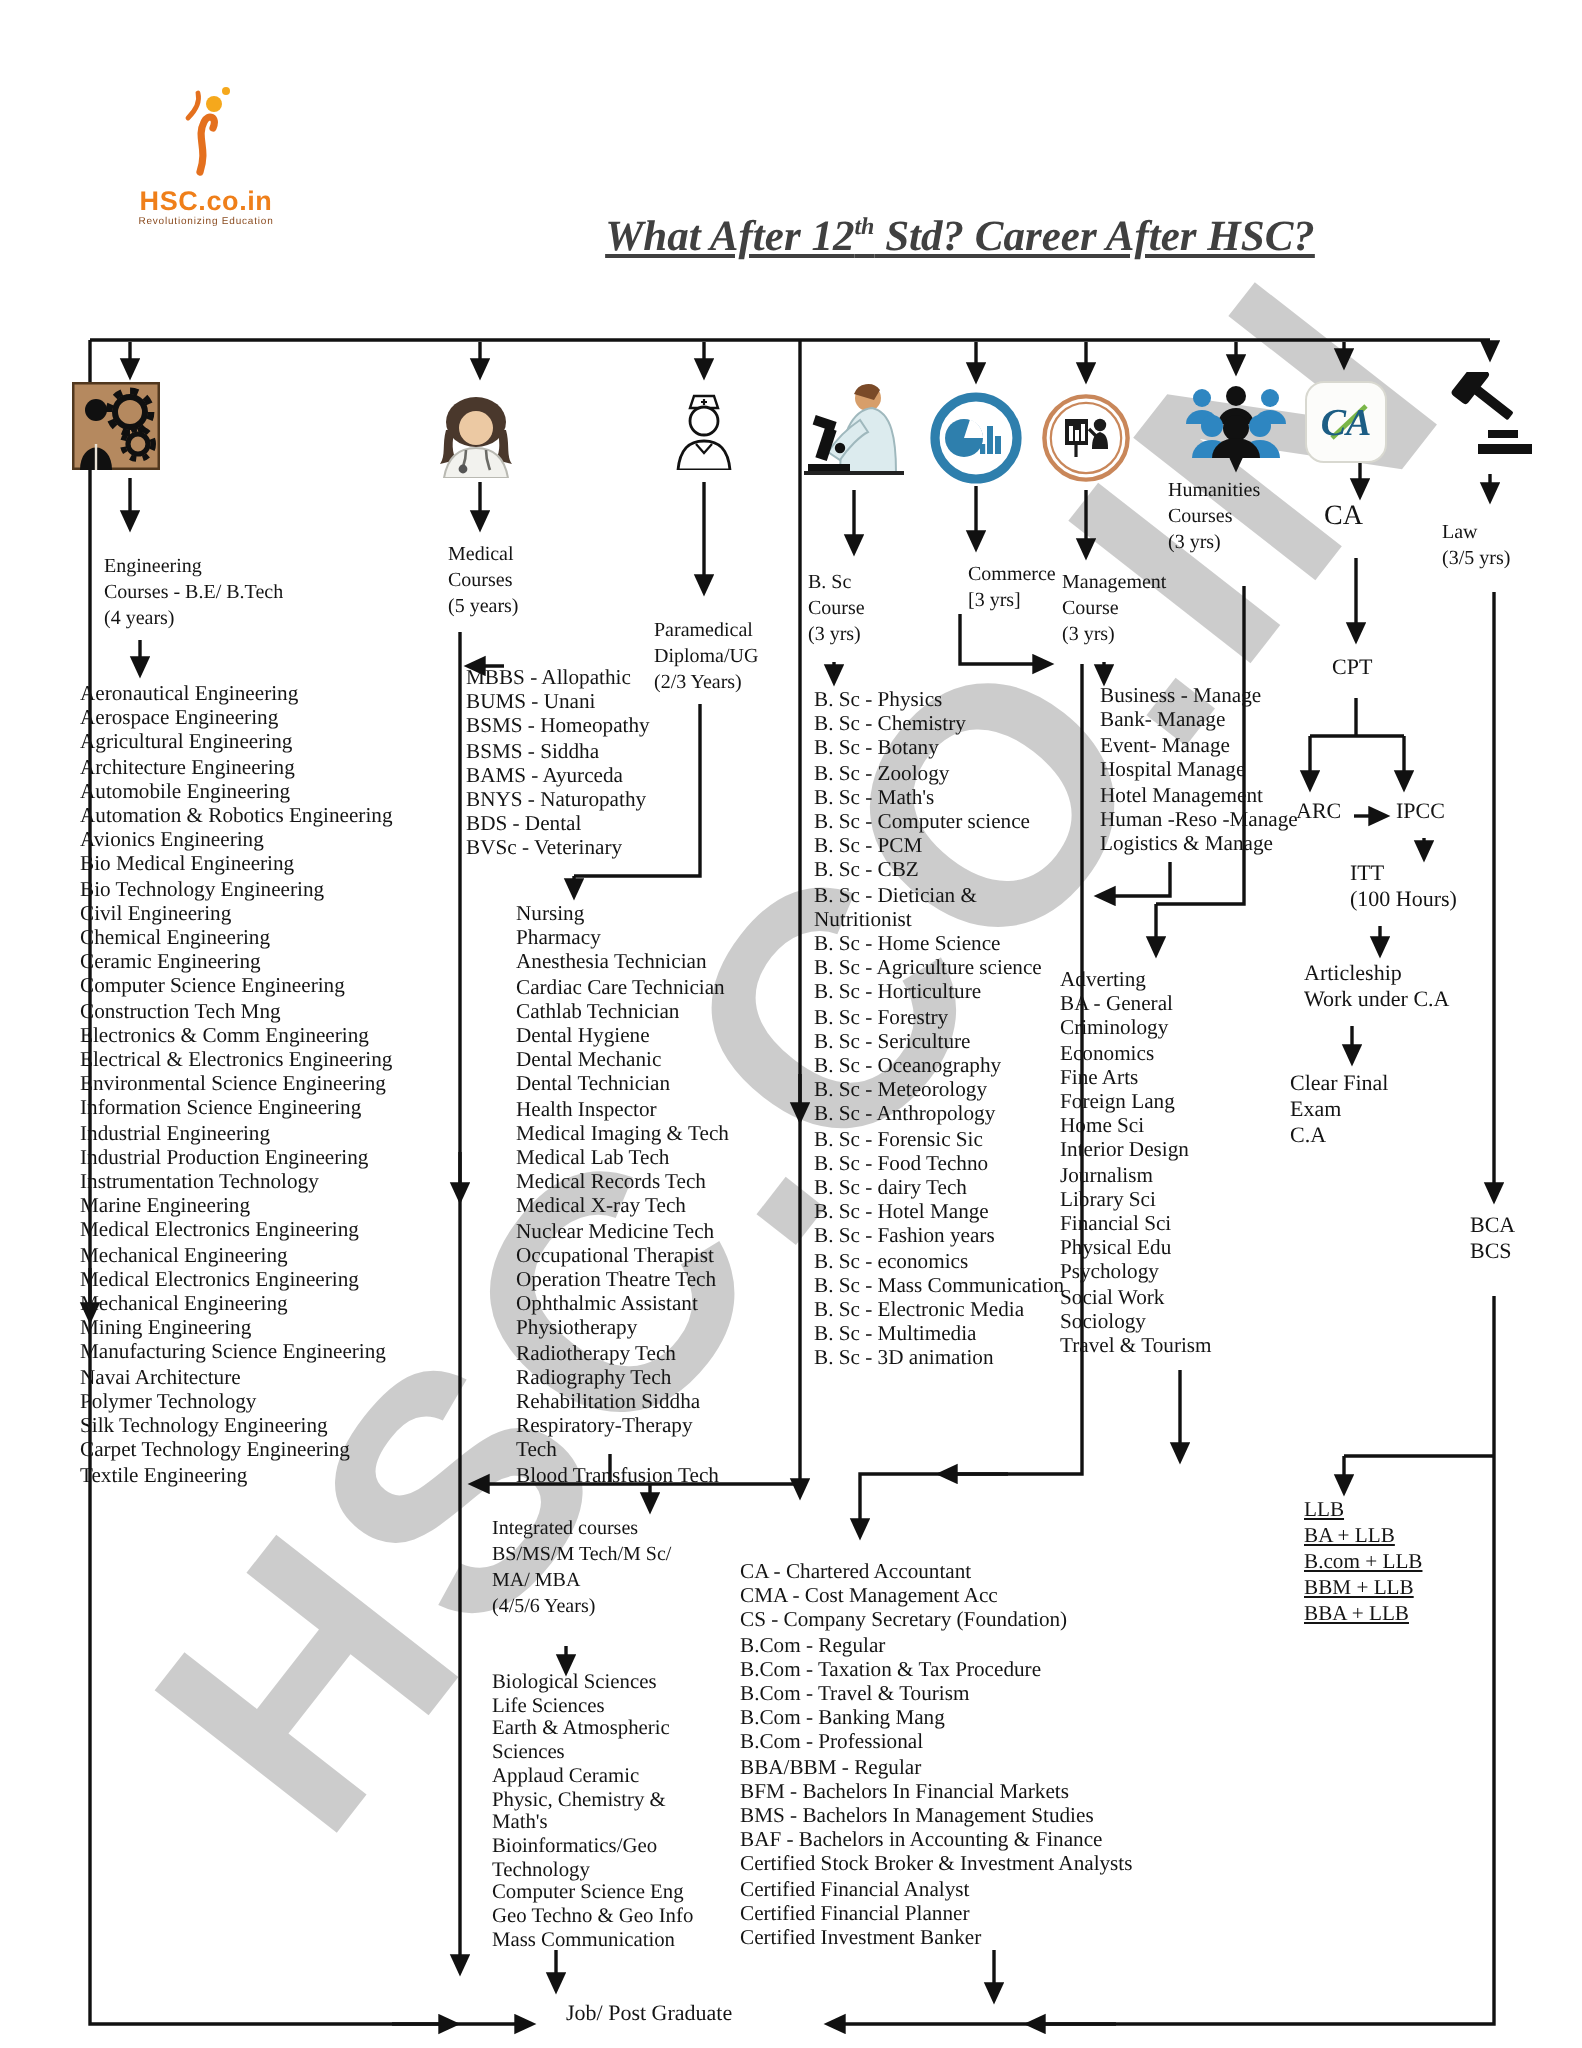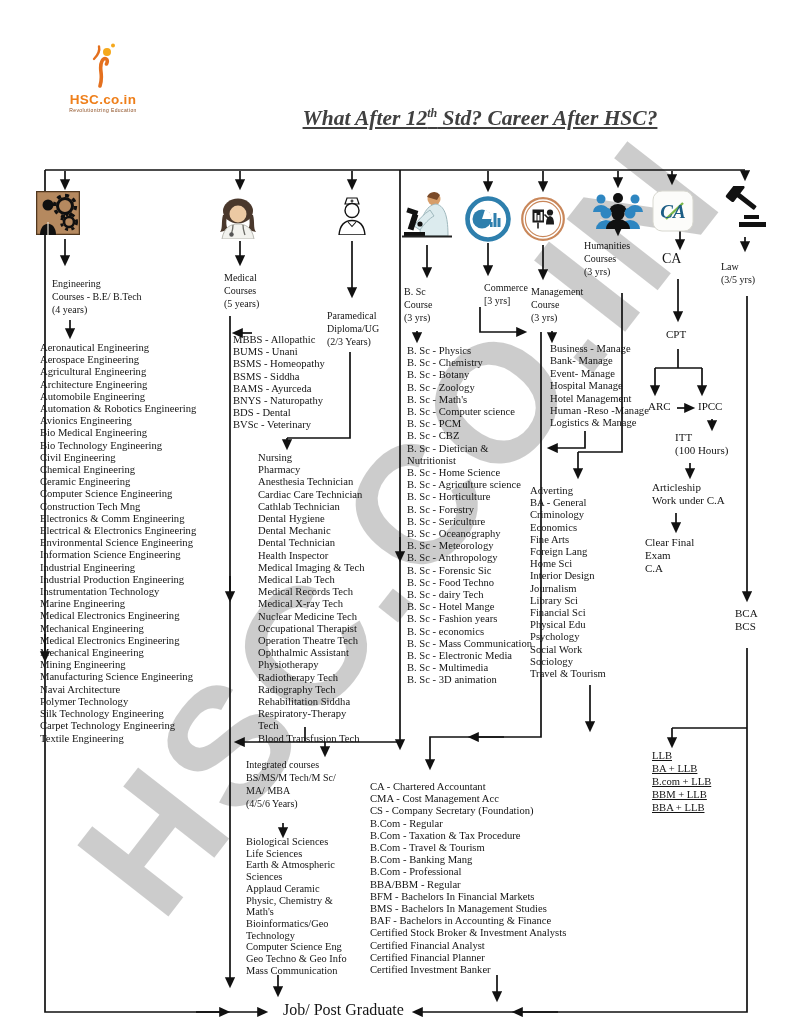"Job/ Post Graduate" #job-label { font-size: 16px -> 11px }
